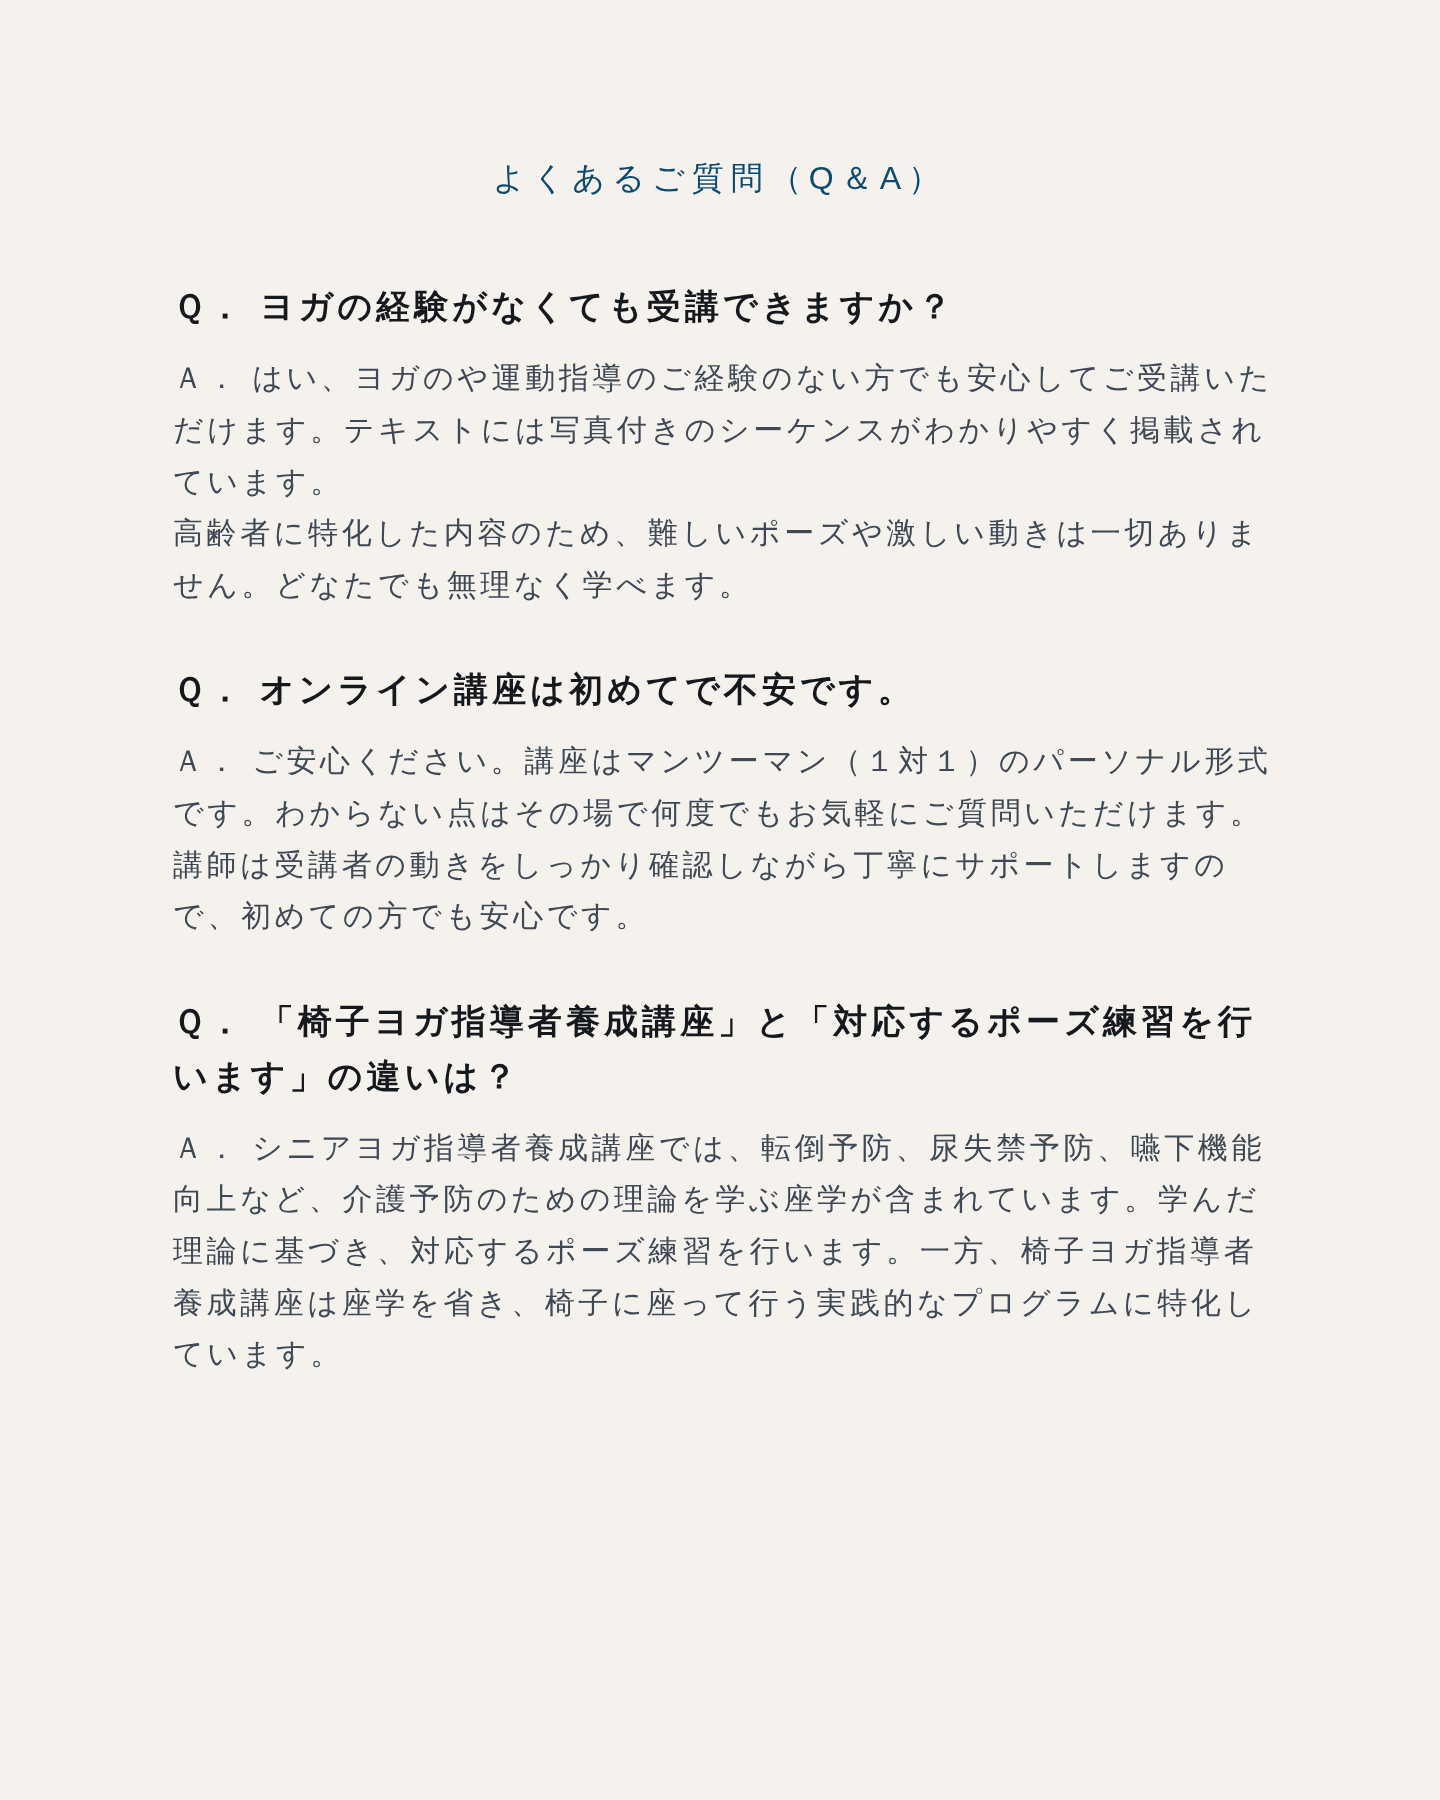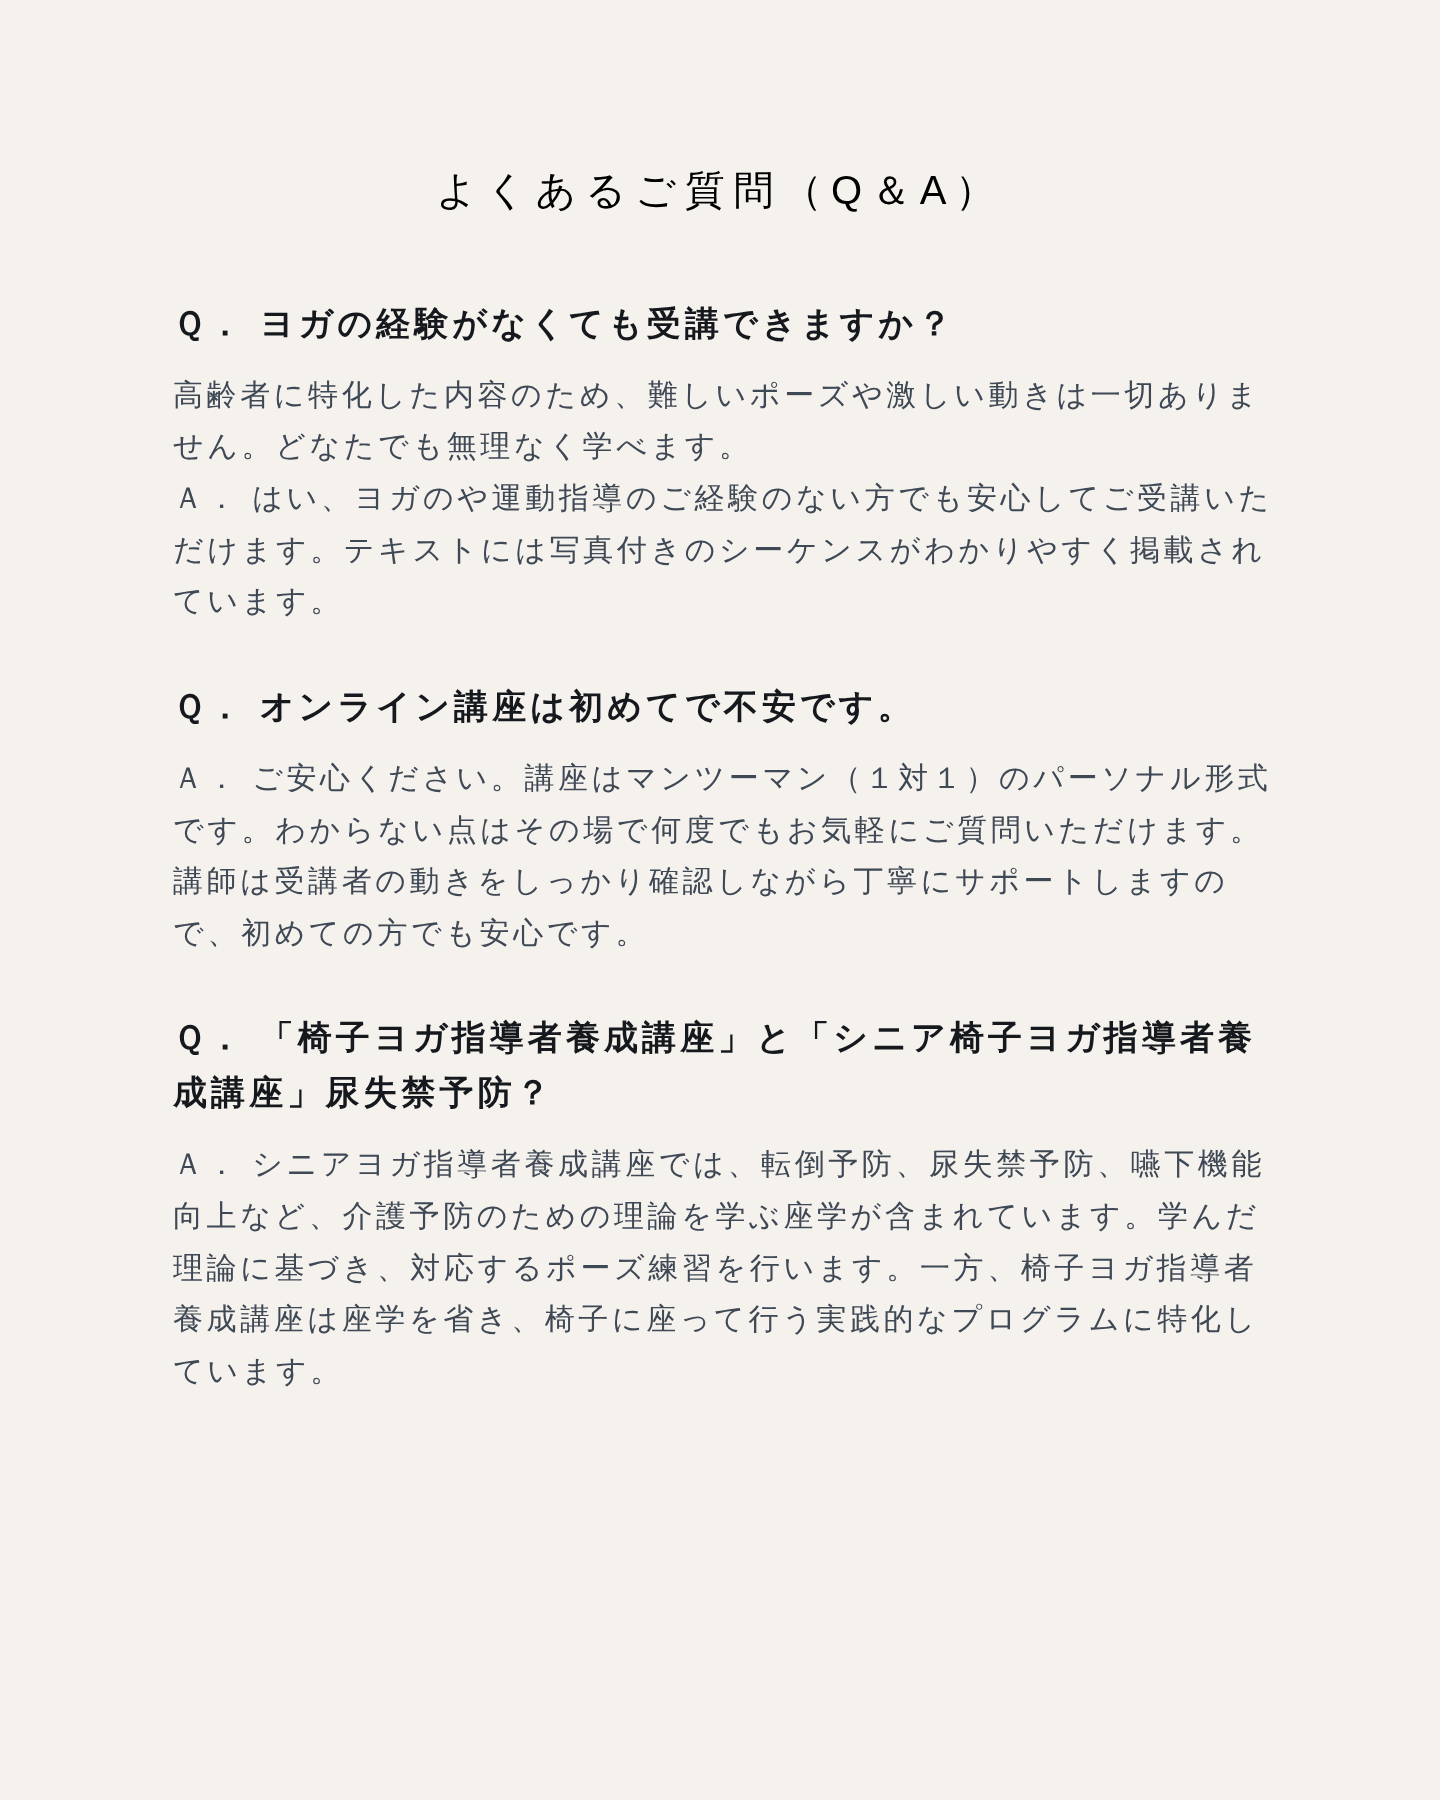"よくあるご質問（Q＆A）" .faq-title { color: #000000 -> #0c4a6e; font-size: 40px -> 32px }
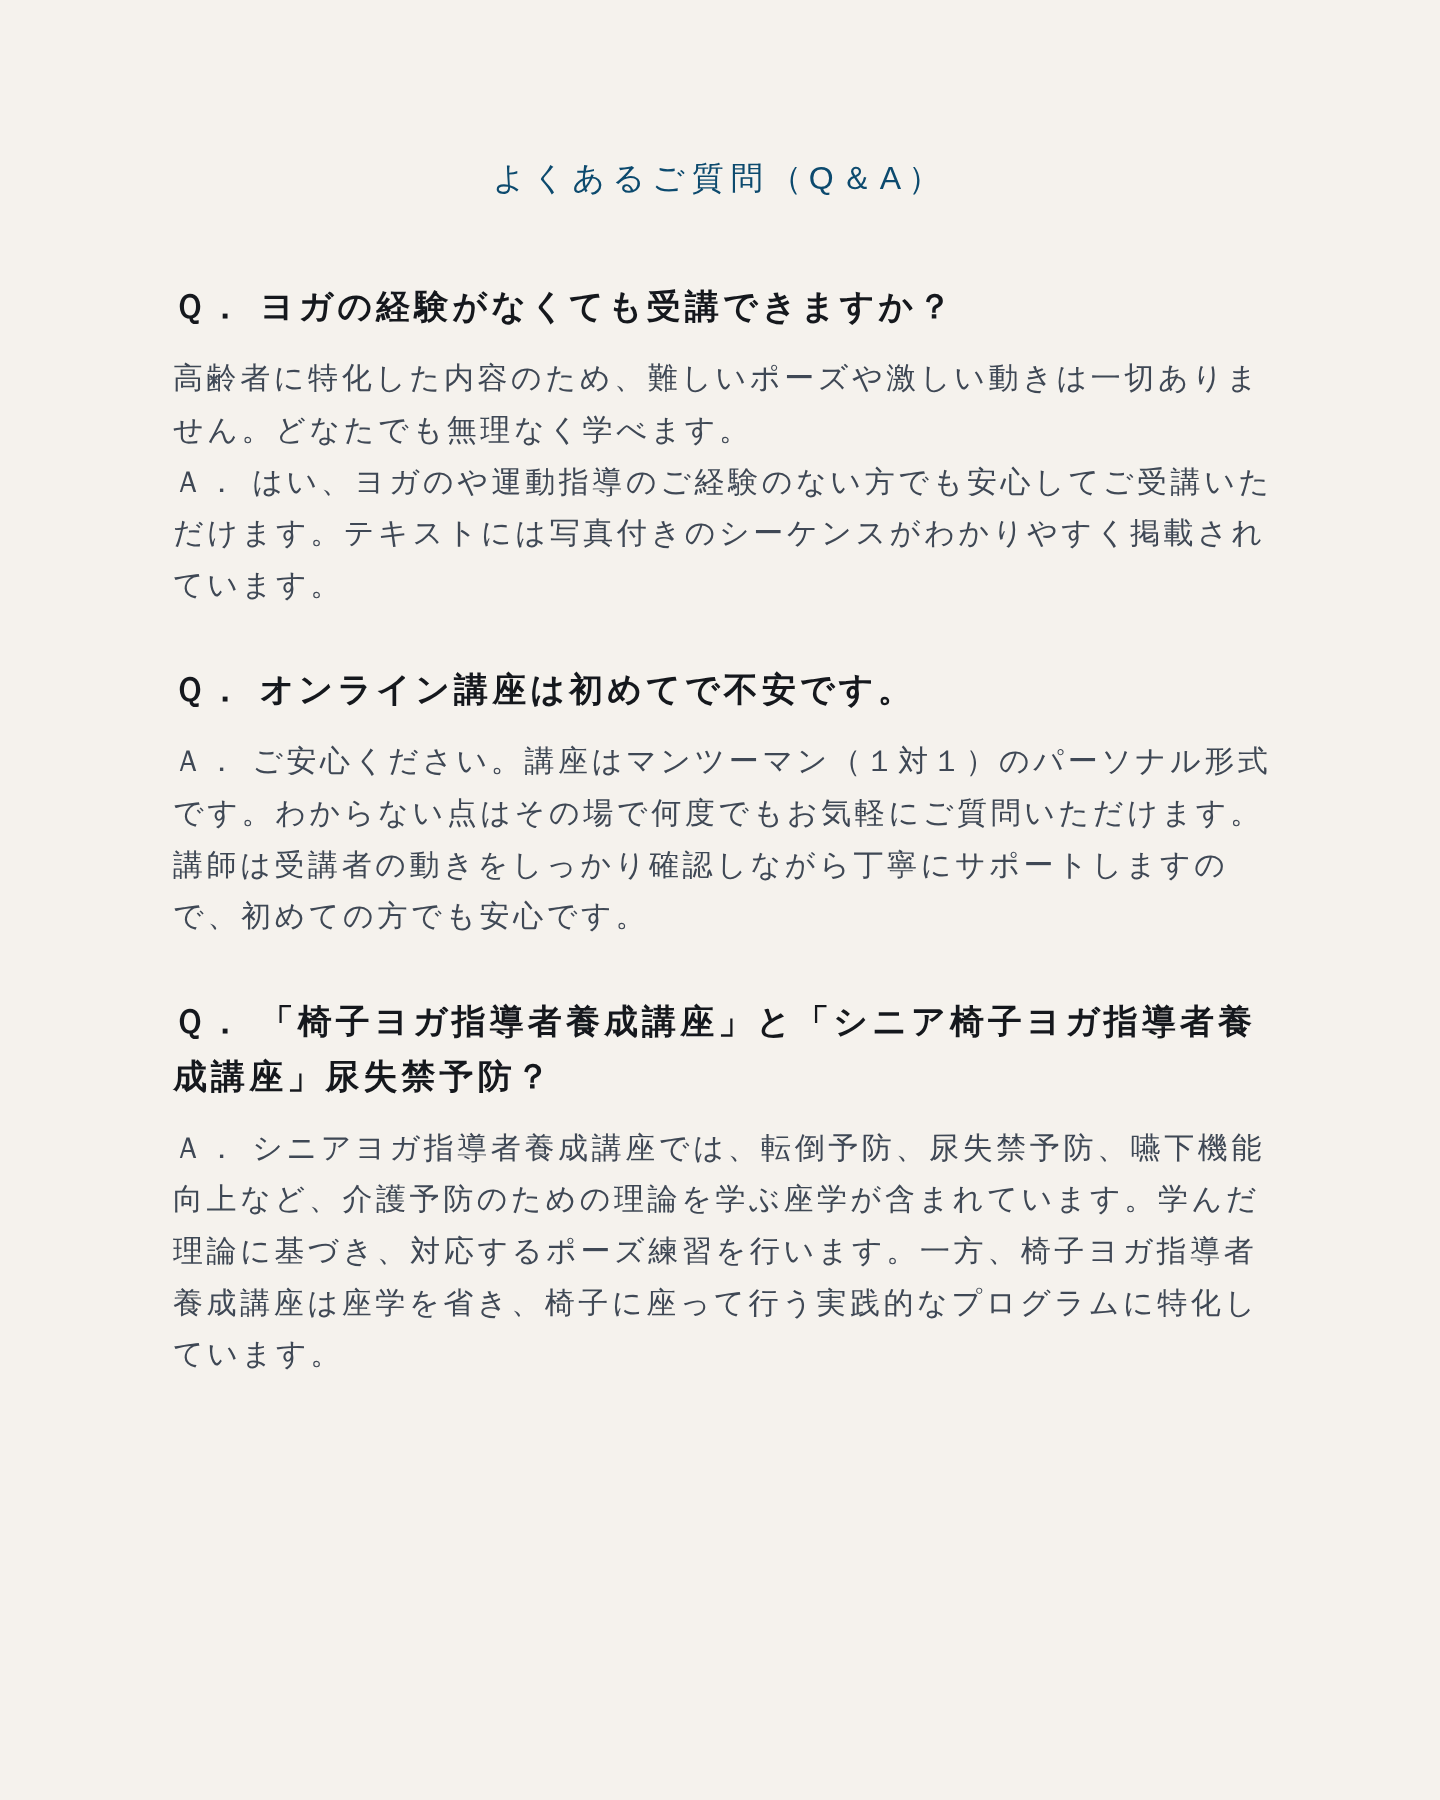"高齢者に特化した内容のため、難しいポーズや激しい動きは一切ありません。どなたでも" p { order: before "Ａ． はい、ヨガのや運動指導のご経験のない方でも安心してご受講いただけます。テキストには写真付きのシーケンスがわかりやすく掲載されています。" -> after "Ａ． はい、ヨガのや運動指導のご経験のない方でも安心してご受講いただけます。テキストには写真付きのシーケンスがわかりやすく掲載されています。" }
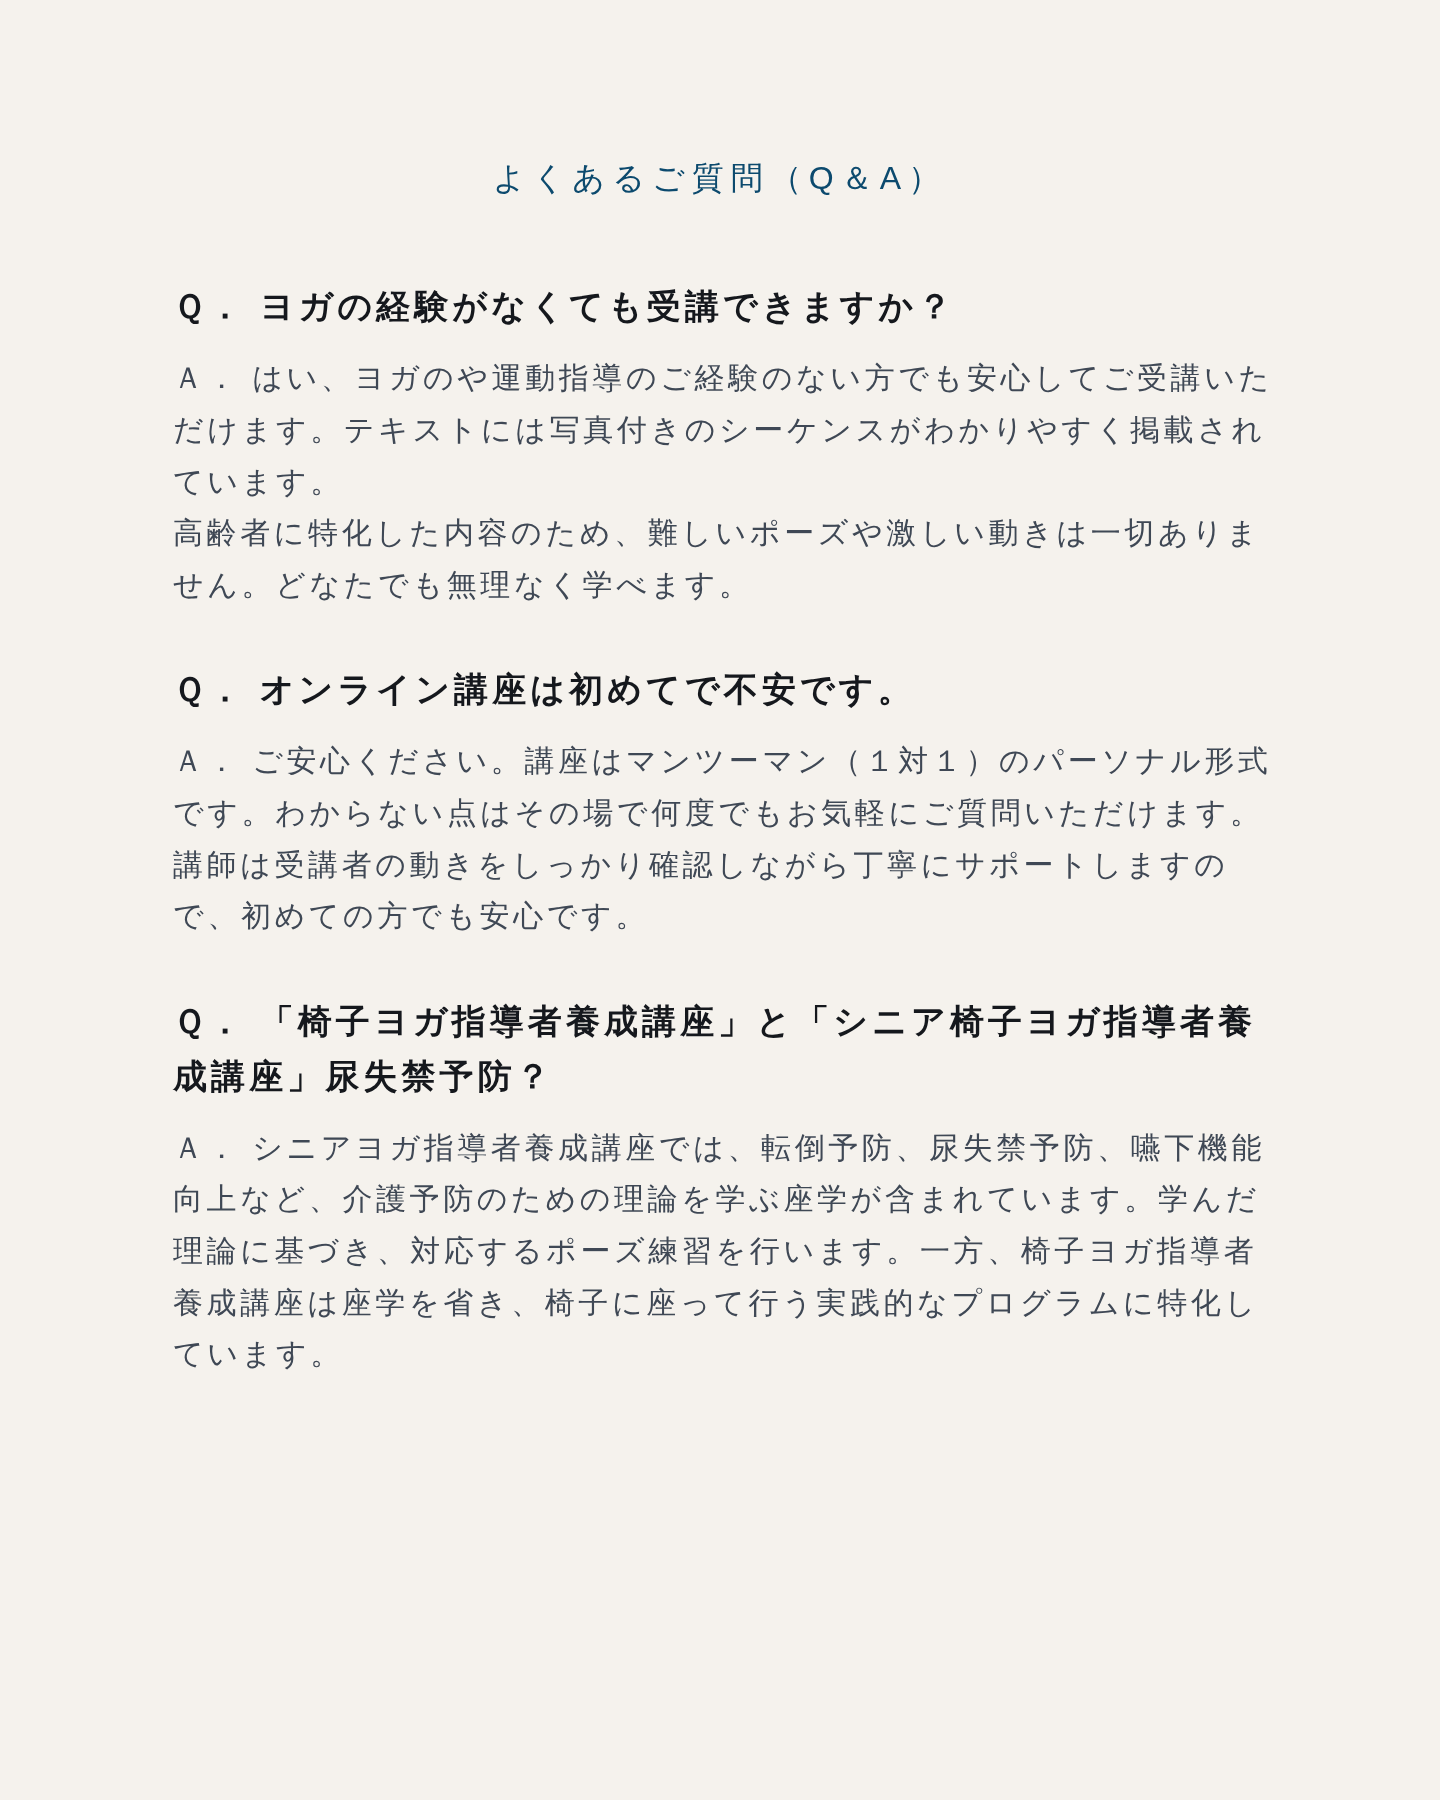"Ｑ． 「椅子ヨガ指導者養成講座」と「シニア椅子ヨガ指導者養成講座」尿失禁予防？" div.faq-question { text: シニア椅子ヨガ指導者養成講座」尿失禁予防 -> 対応するポーズ練習を行います」の違いは }
